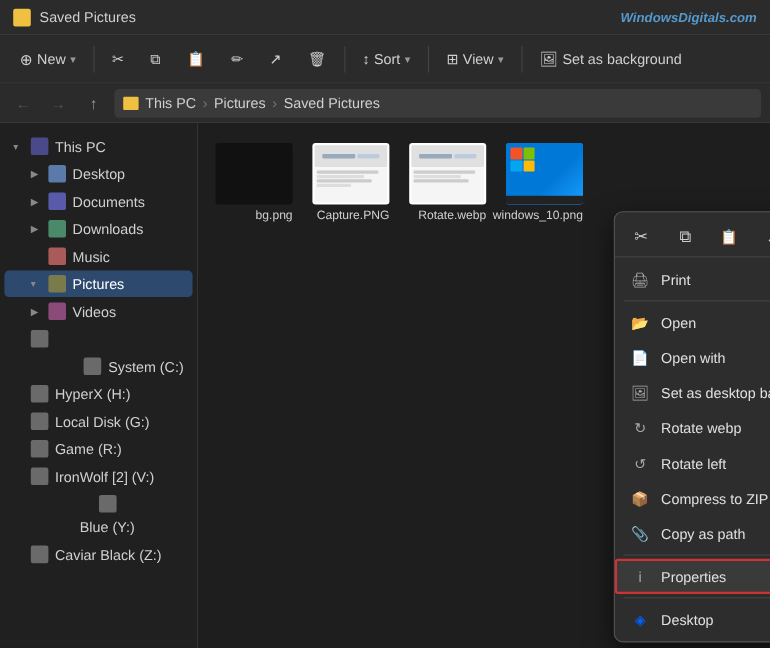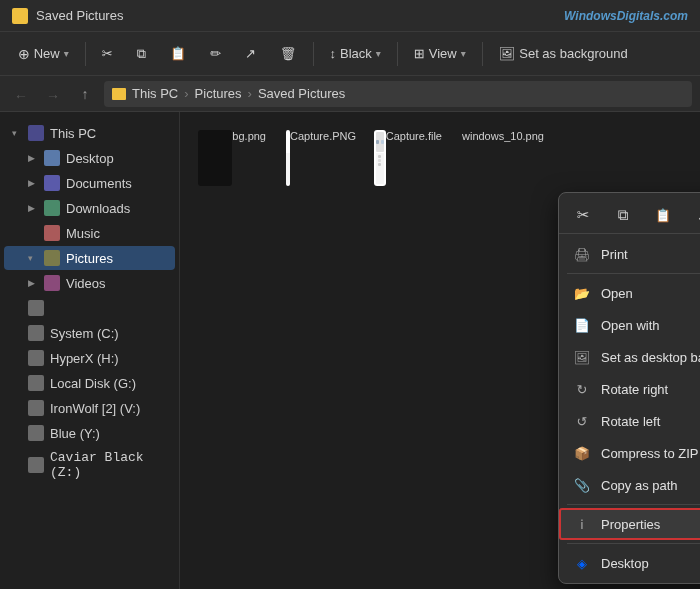"Black" span { text: Black -> Sort }
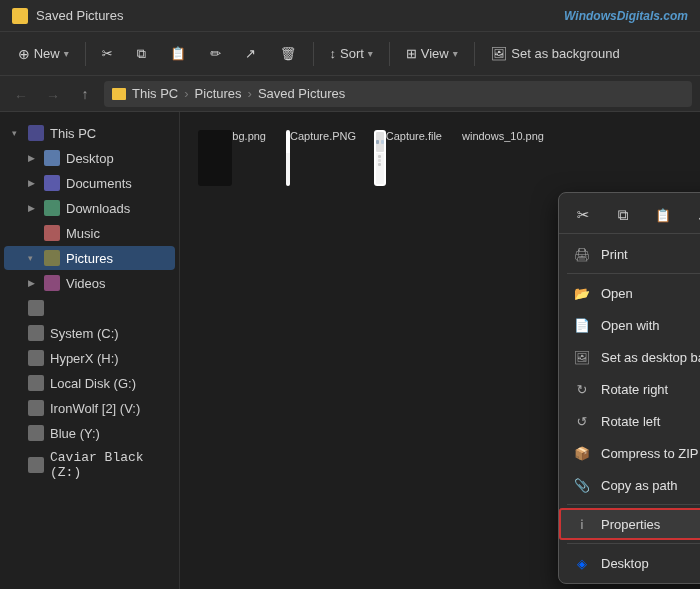"bg.png" .file-item { align-items: flex-start -> flex-end; flex-direction: row -> column }
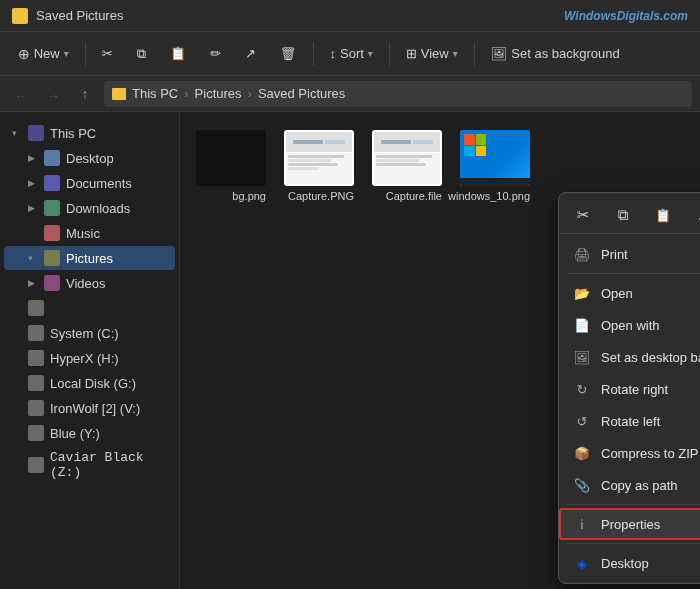"Capture.file" span { text: Capture.file -> Rotate.webp }
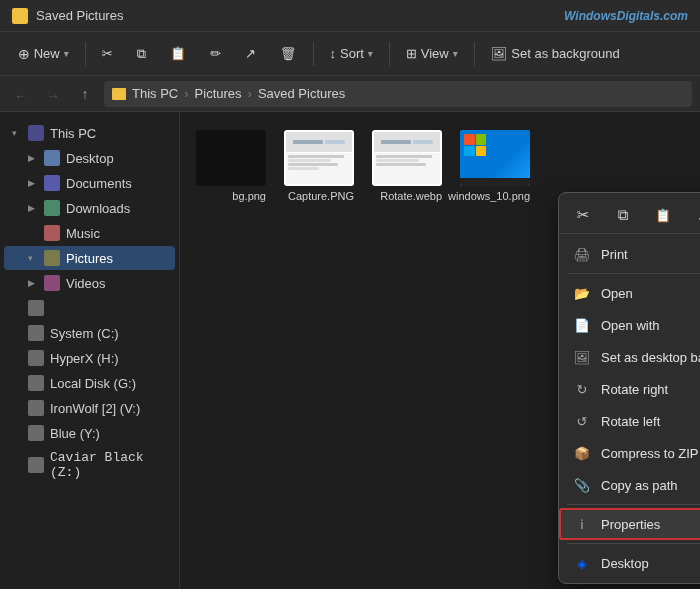"System (C:)" div.sidebar-item { justify-content: none -> flex-end }
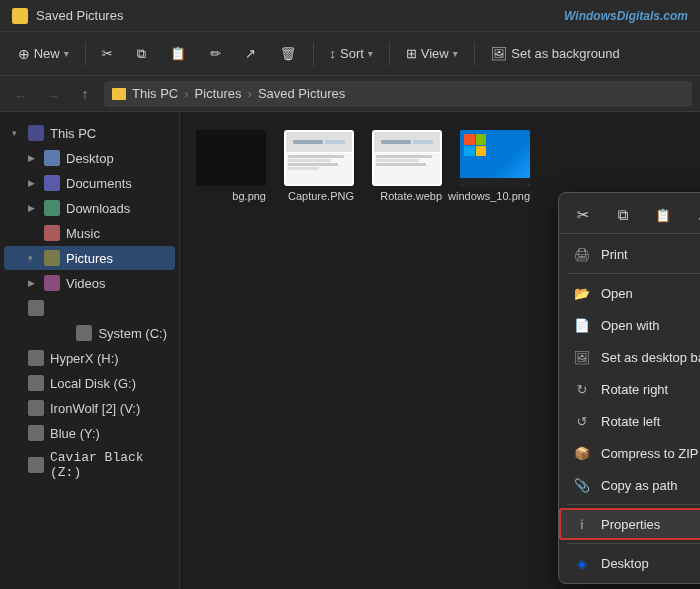"Rotate right" span { text: right -> webp }
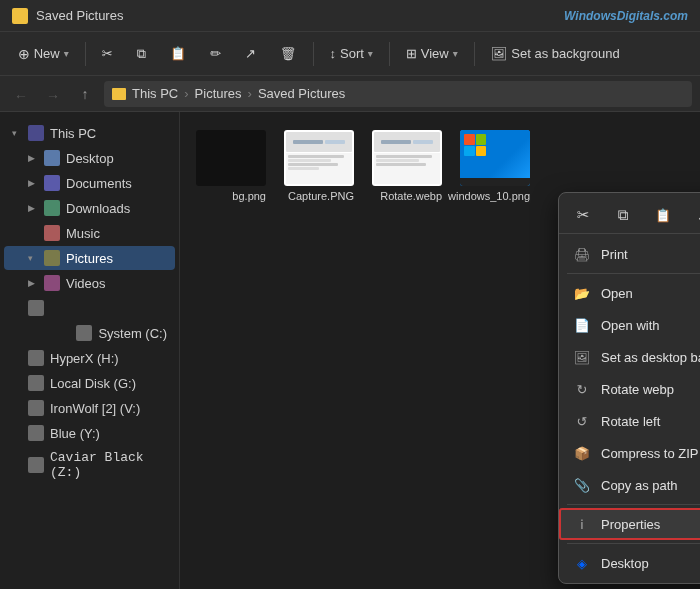"Game (R:)" div.sidebar-item { html: none -> <div> <span></span> <span>Game (R:)</span> </div> }
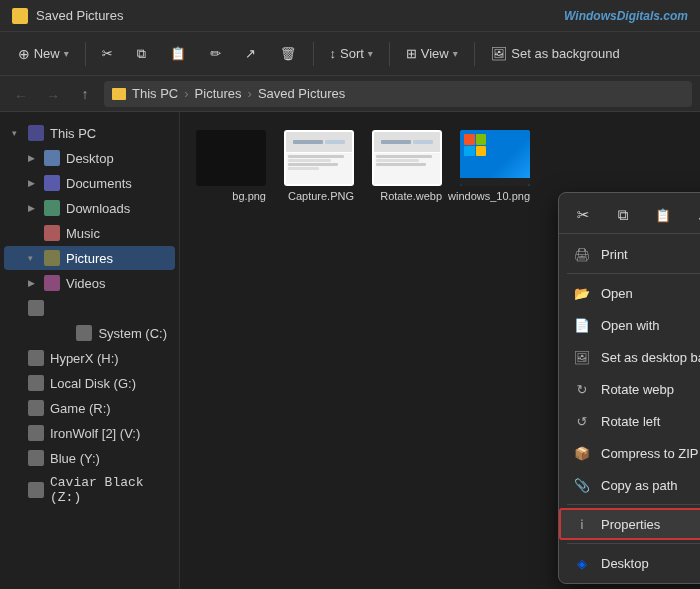"Blue (Y:)" div.sidebar-item { flex-direction: none -> column }
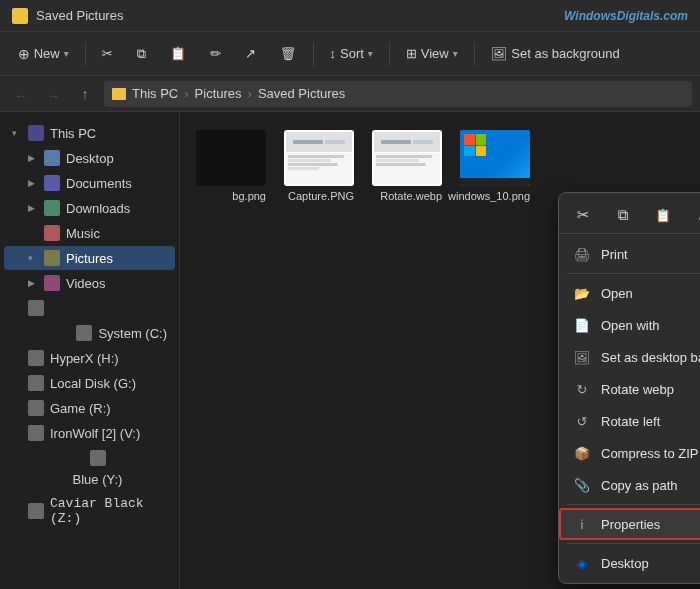"Caviar Black (Z:)" div.sidebar-item { font-family: Liberation Mono, monospace -> none }
